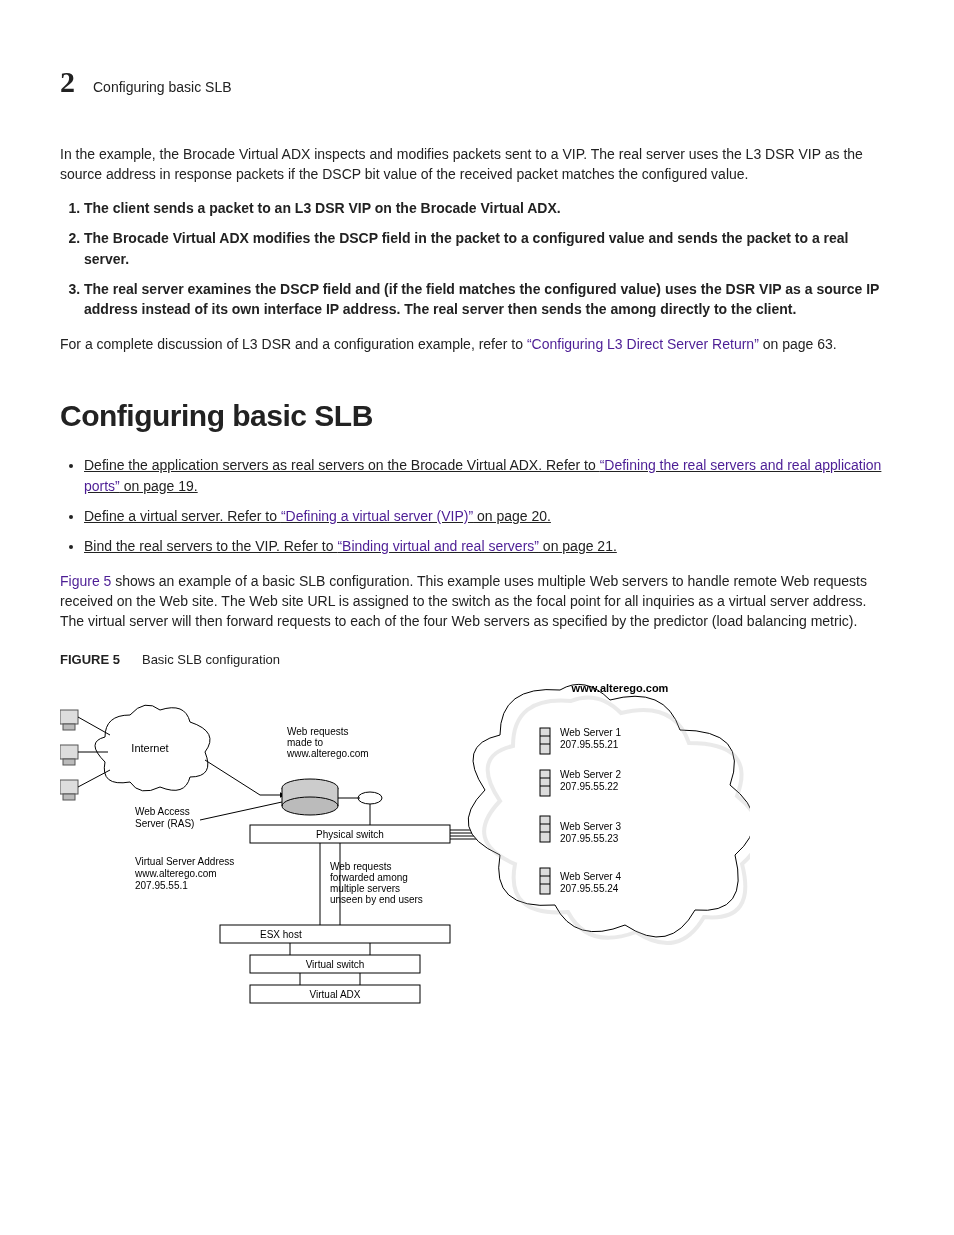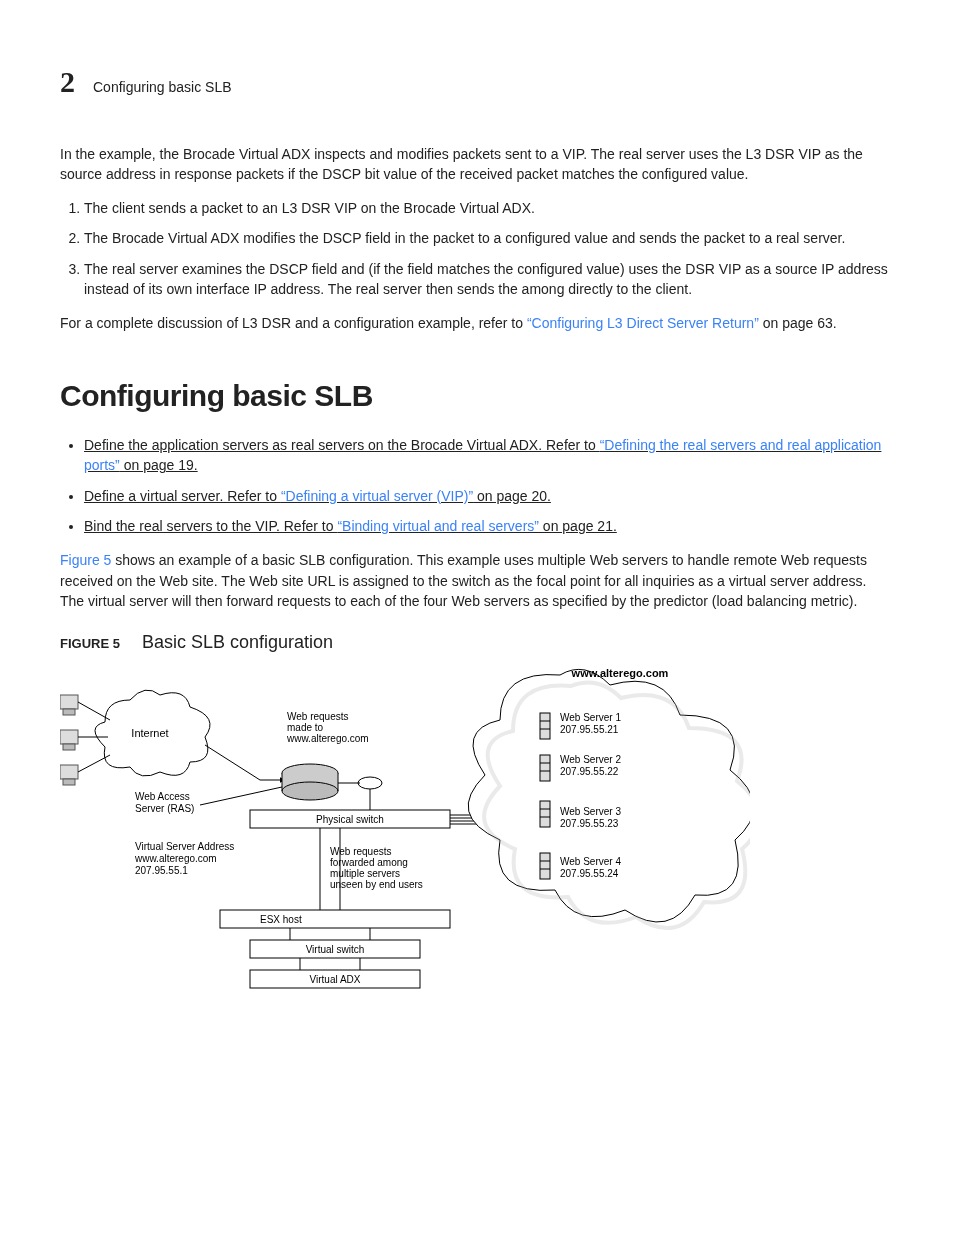"The client sends a packet" ol.steps li { font-weight: none -> bold }
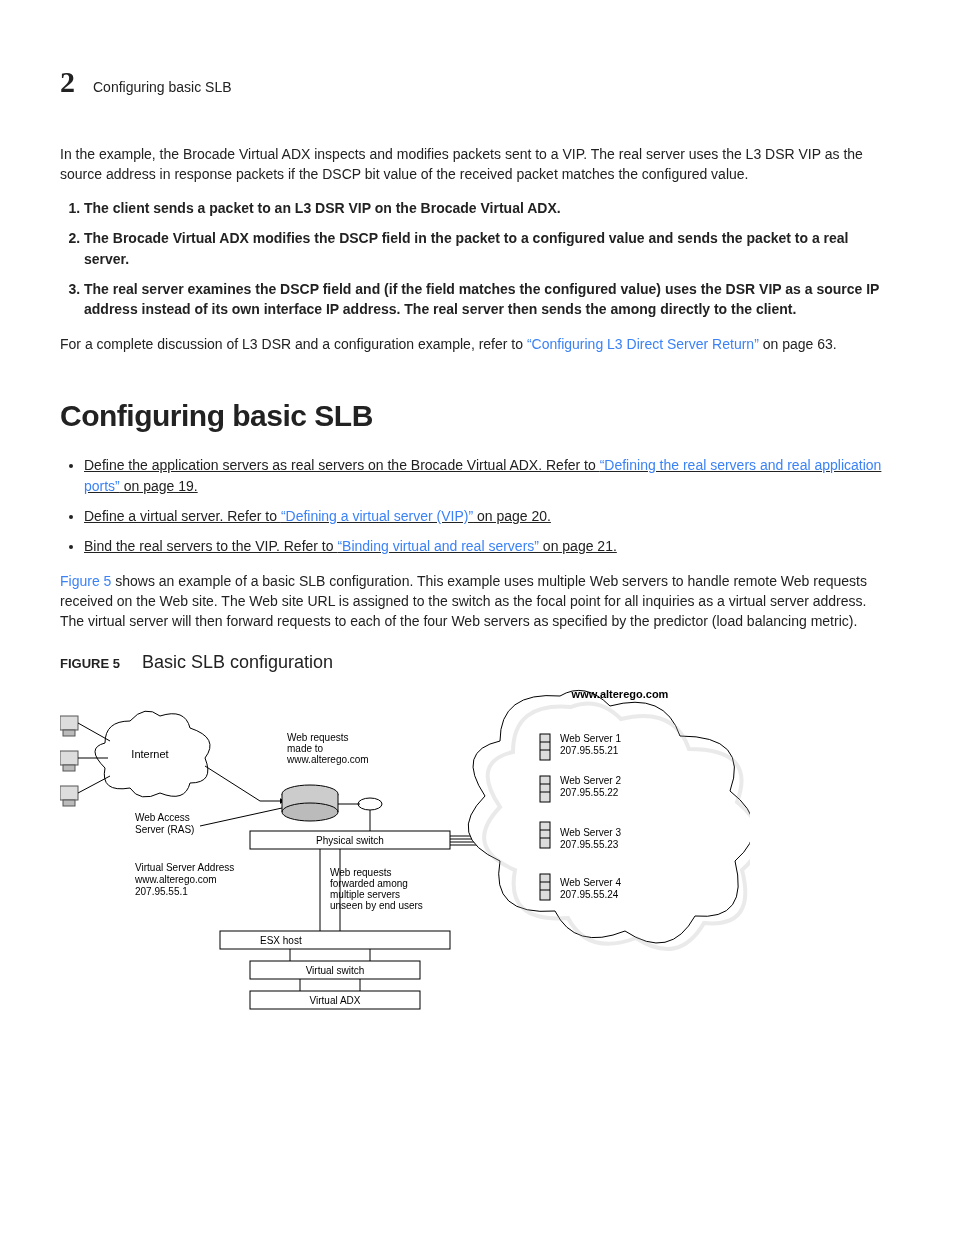"“Configuring L3 Direct Server Return”" a.xref { color: #3b82f6 -> #4c1d95 }
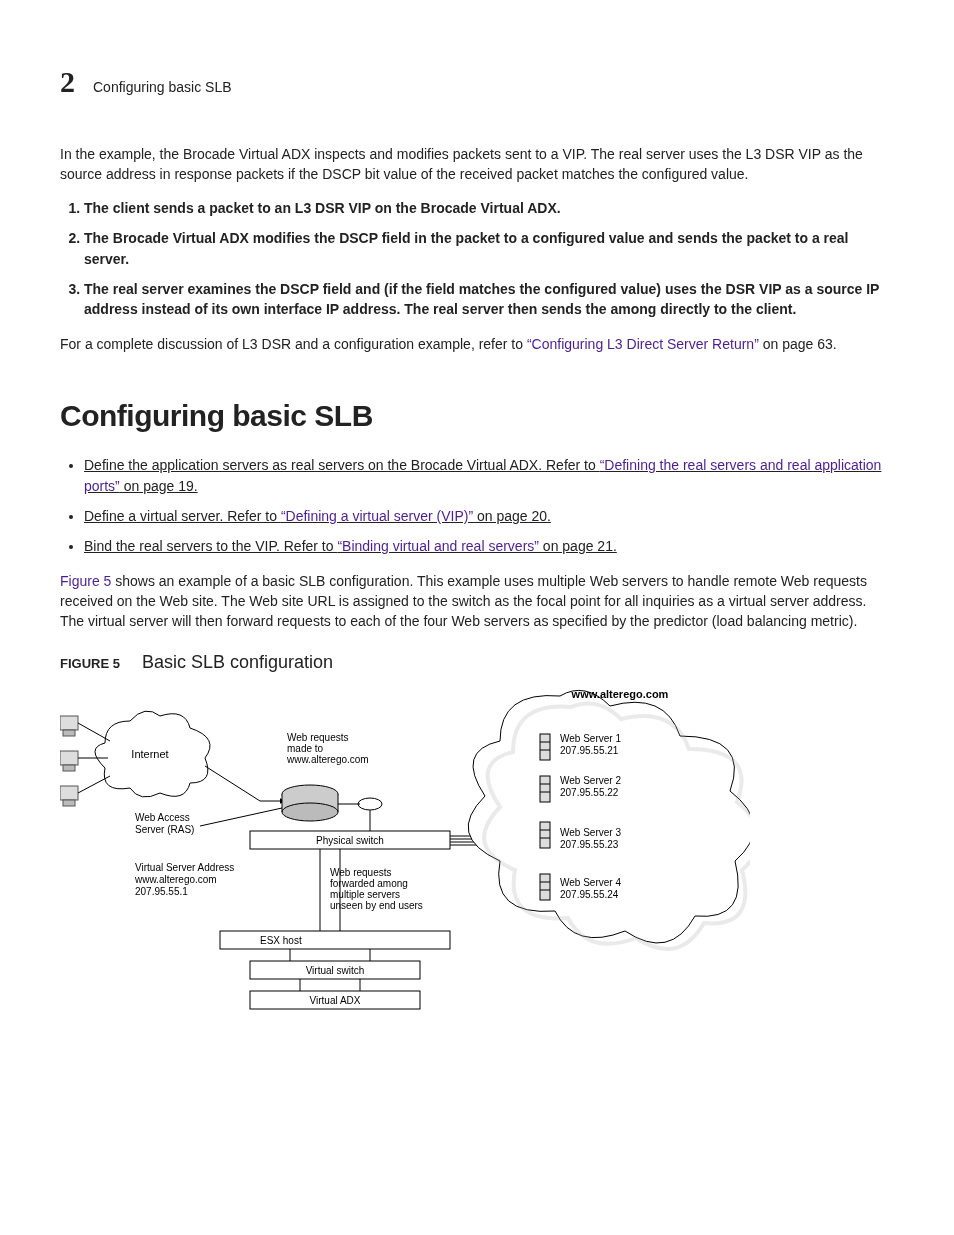"Basic SLB configuration" .fig-cap .fig-title { font-size: 18px -> 13px }
